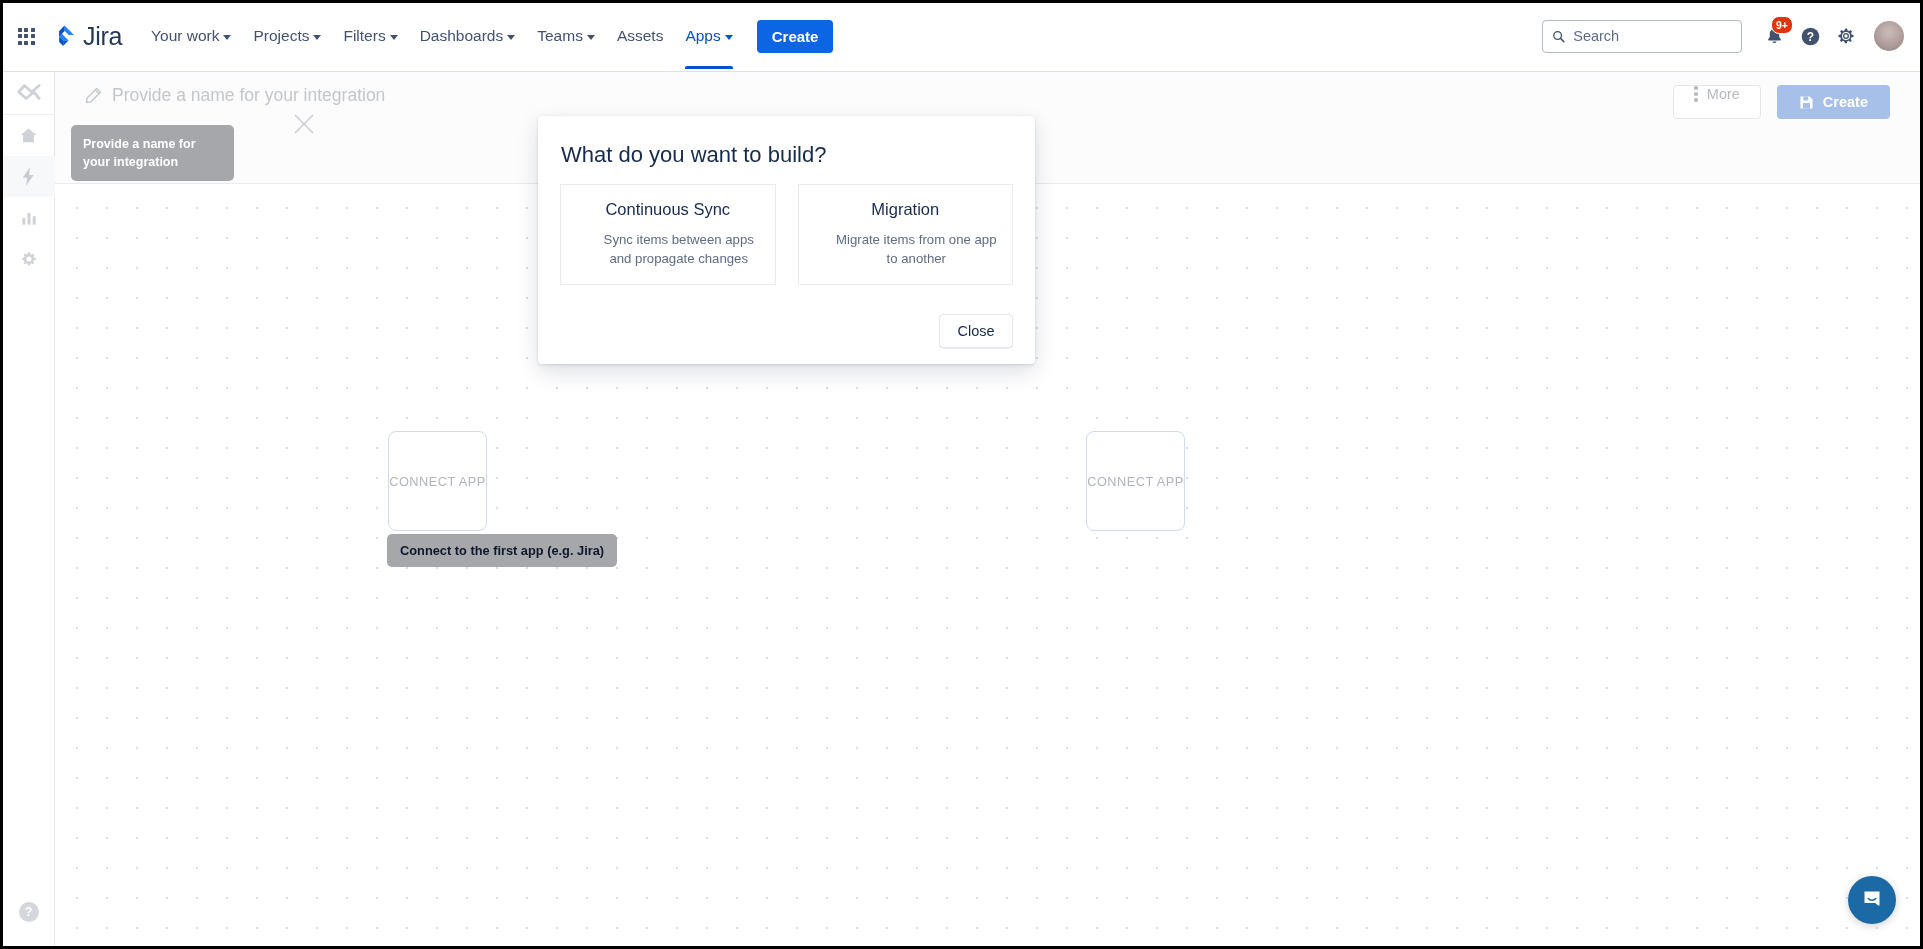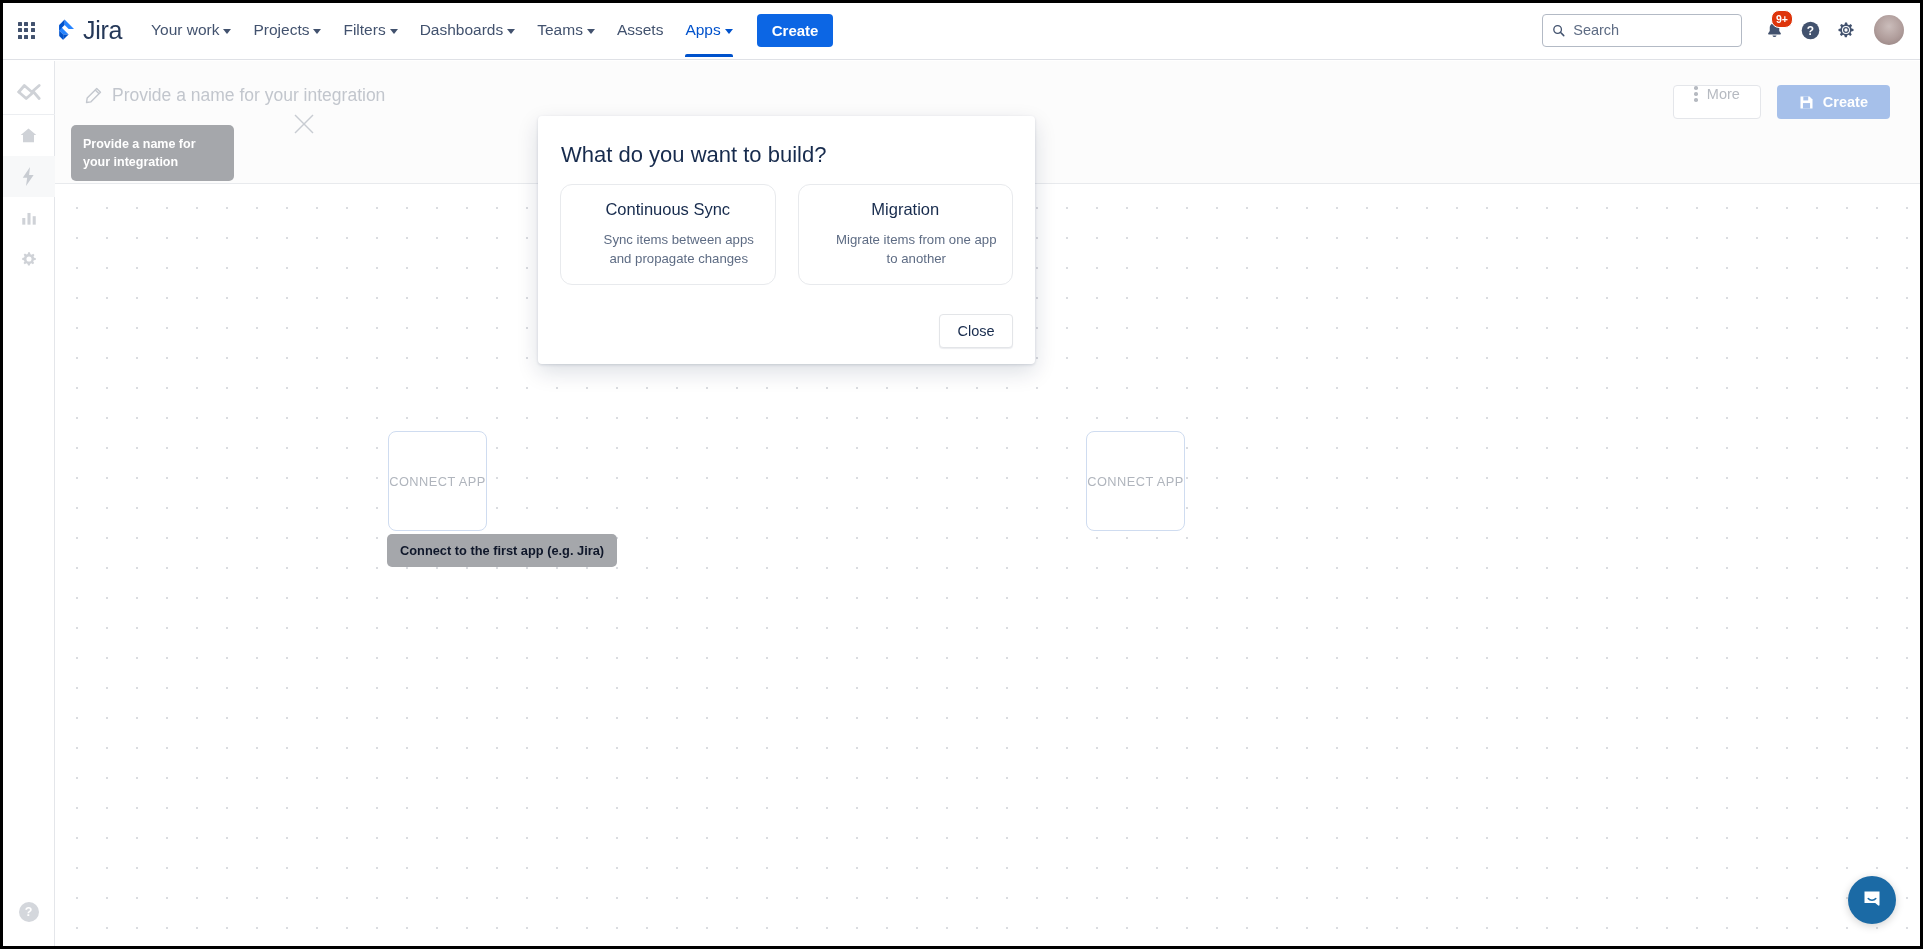"Jira" .topnav { height: 57px -> 69px }
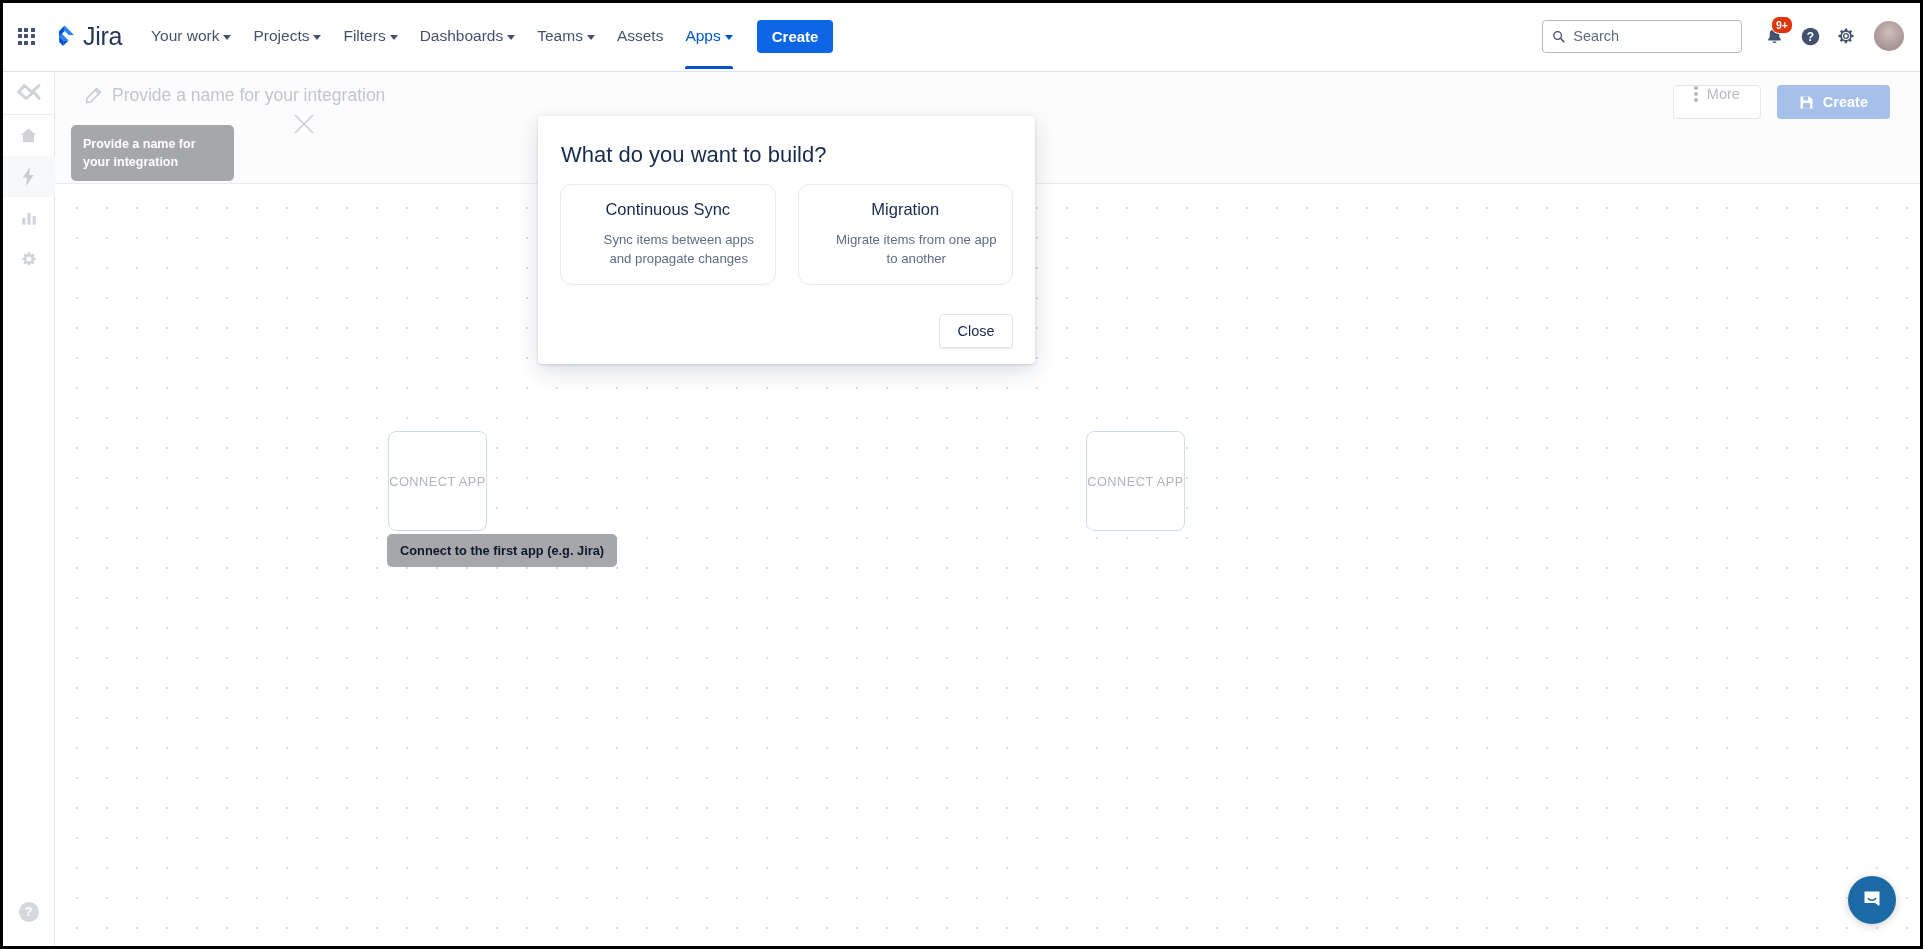"Continuous Sync" .build-card { border-radius: 12px -> 0 }
